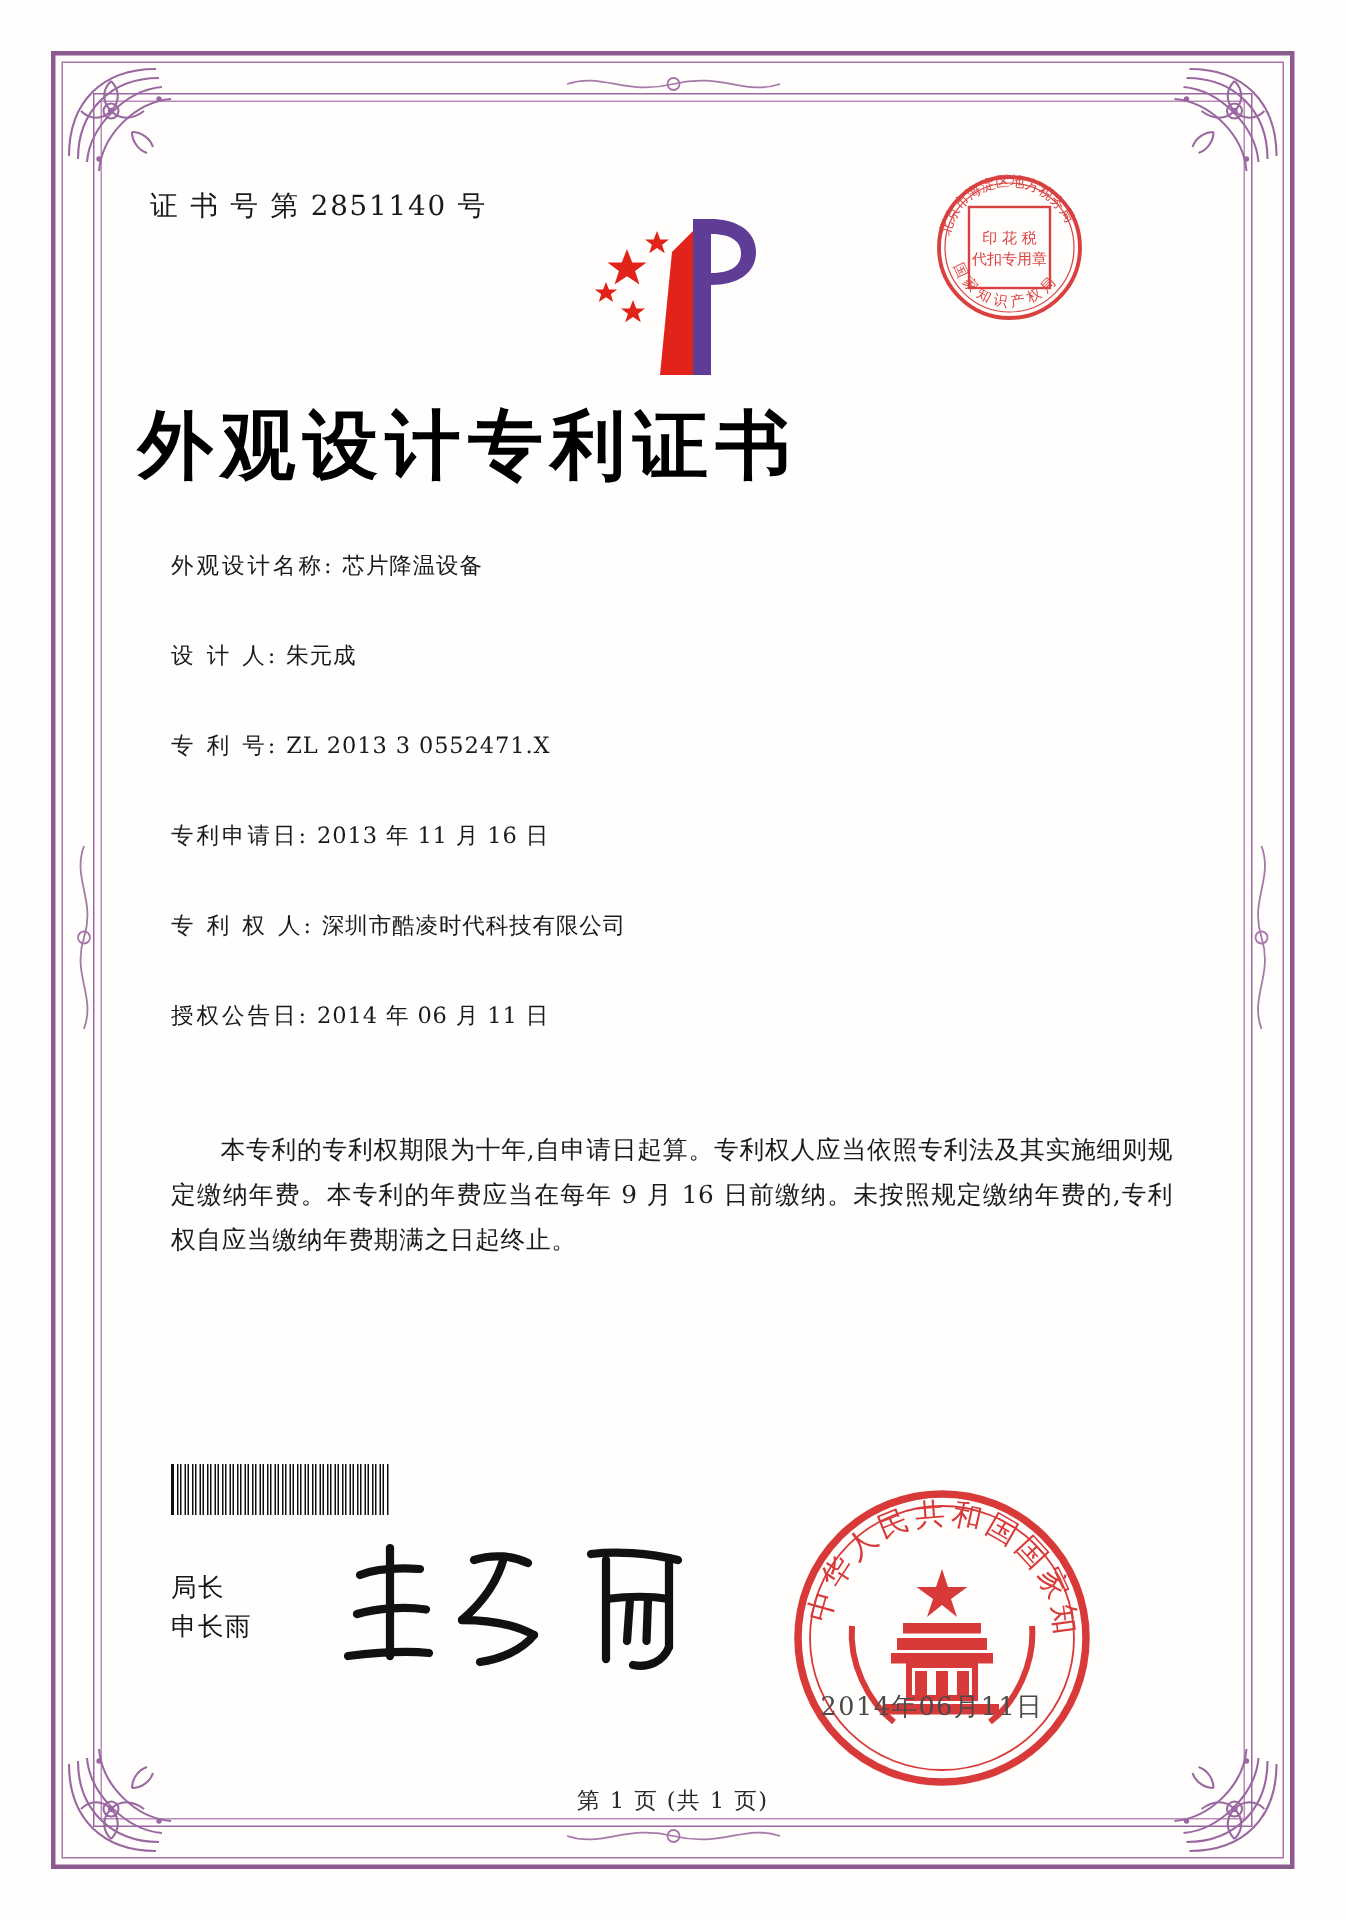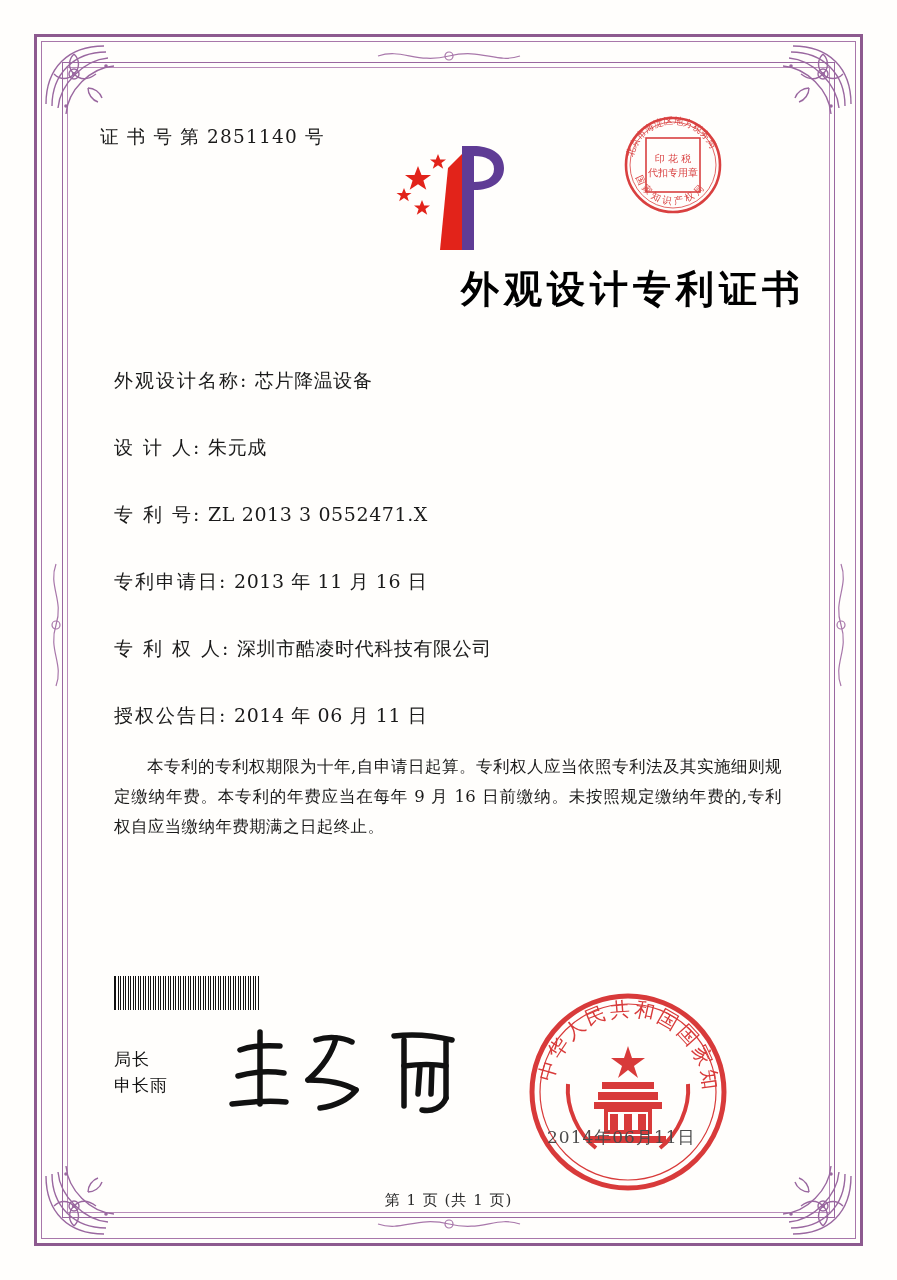"外观设计专利证书" .doc-title { font-size: 38px -> 50px; text-align: right -> left }
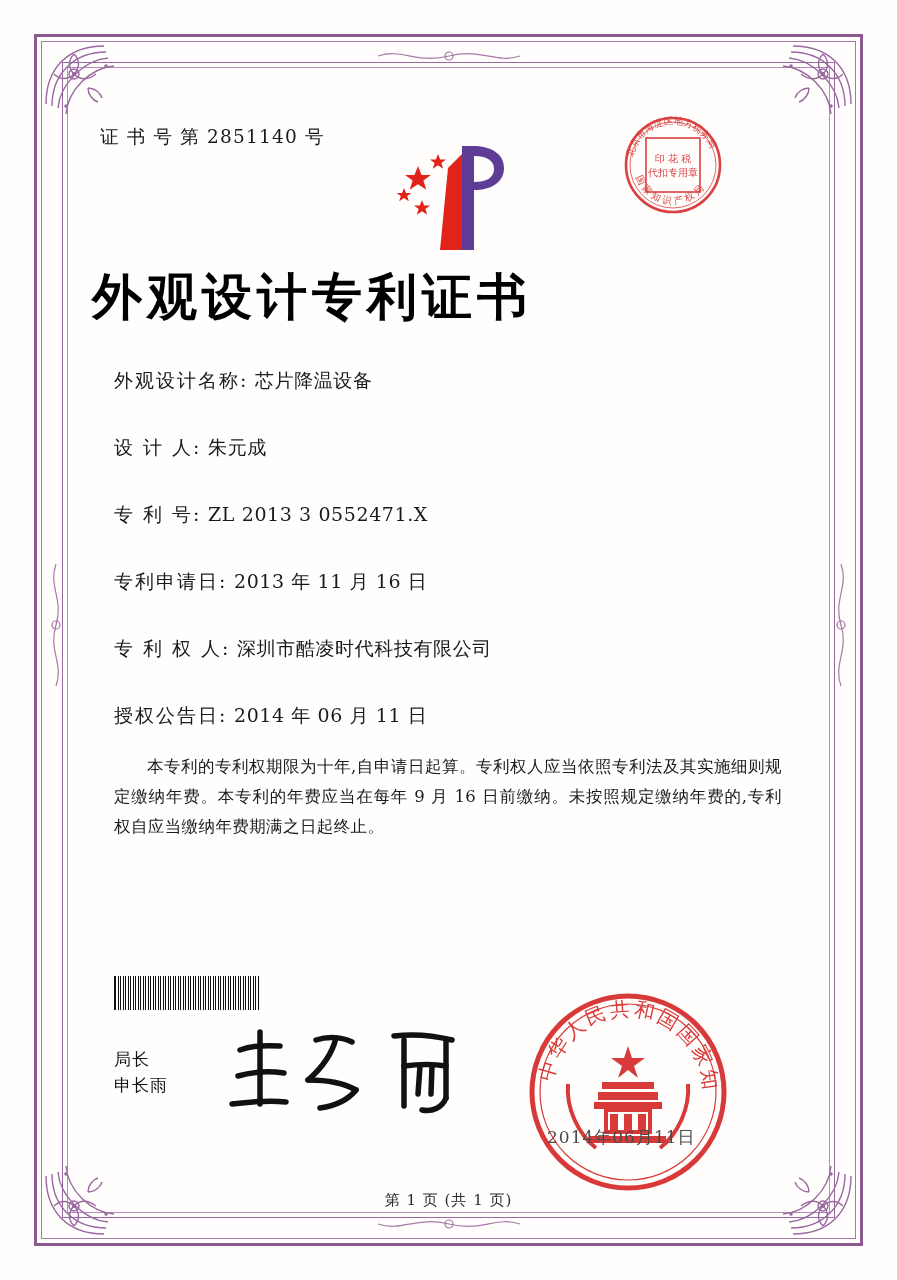"外观设计名称: 芯片降温设备" .field-row { font-size: 19px -> 15px }
